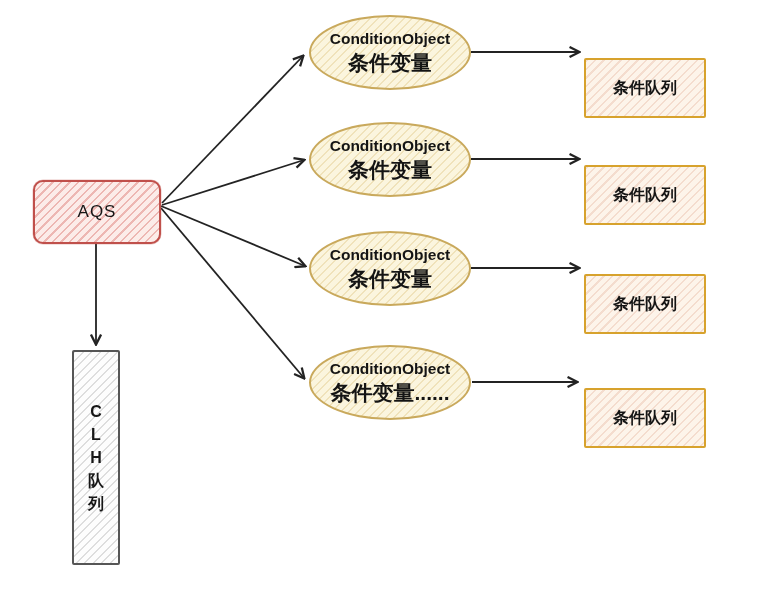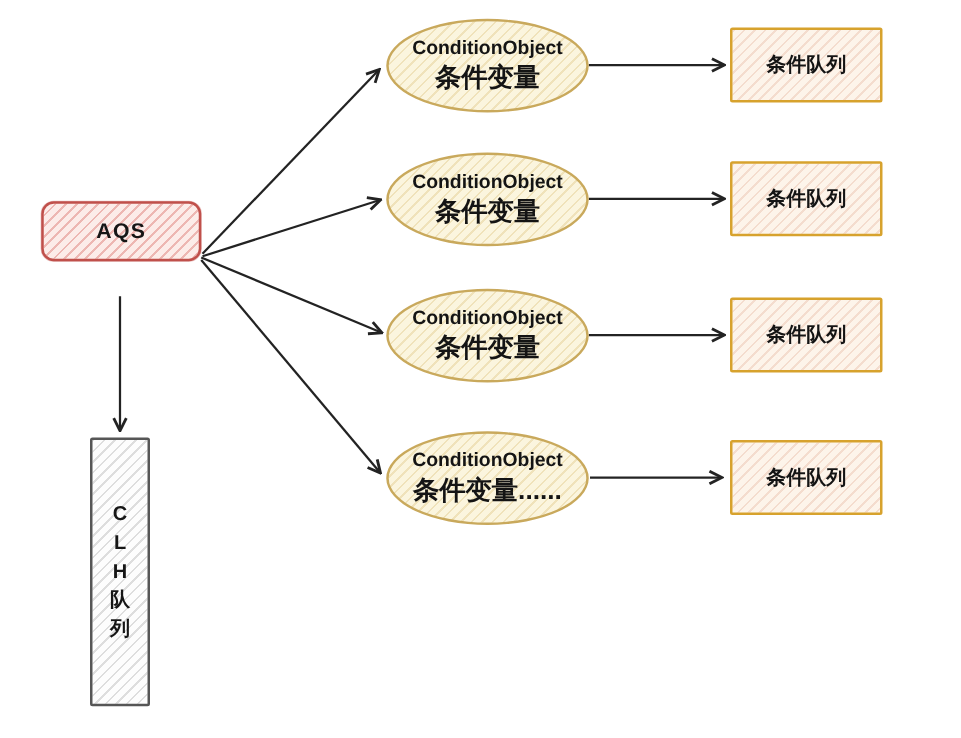"条件队列" .qrect { margin-top: none -> 36px }
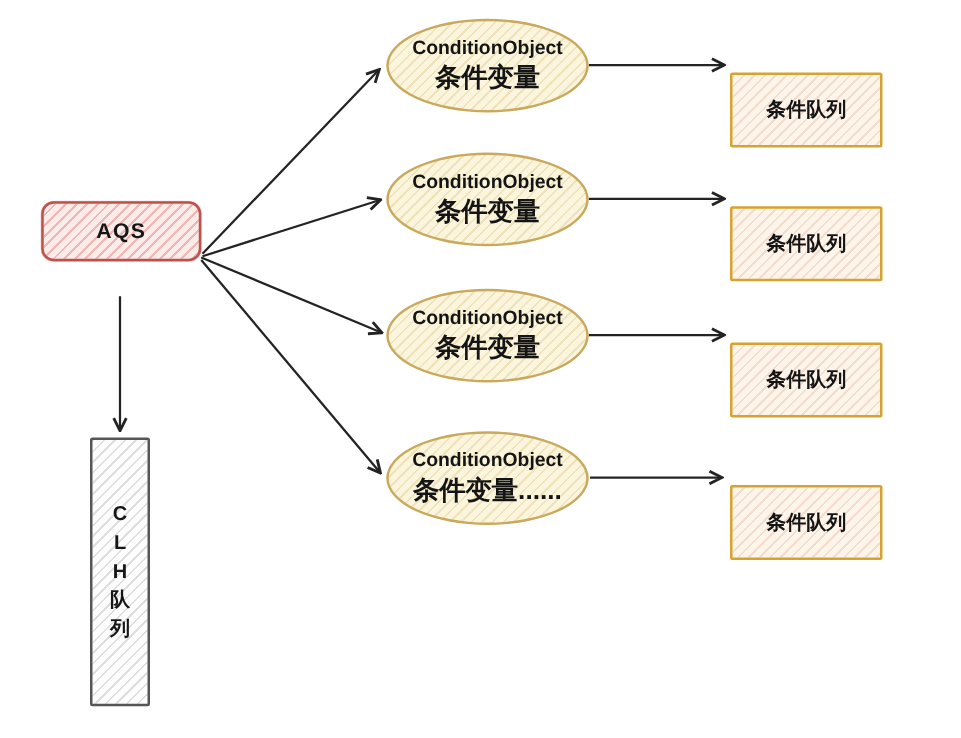"AQS" .aqs { font-weight: bold -> normal; height: 48px -> 64px; top: 161px -> 180px }
